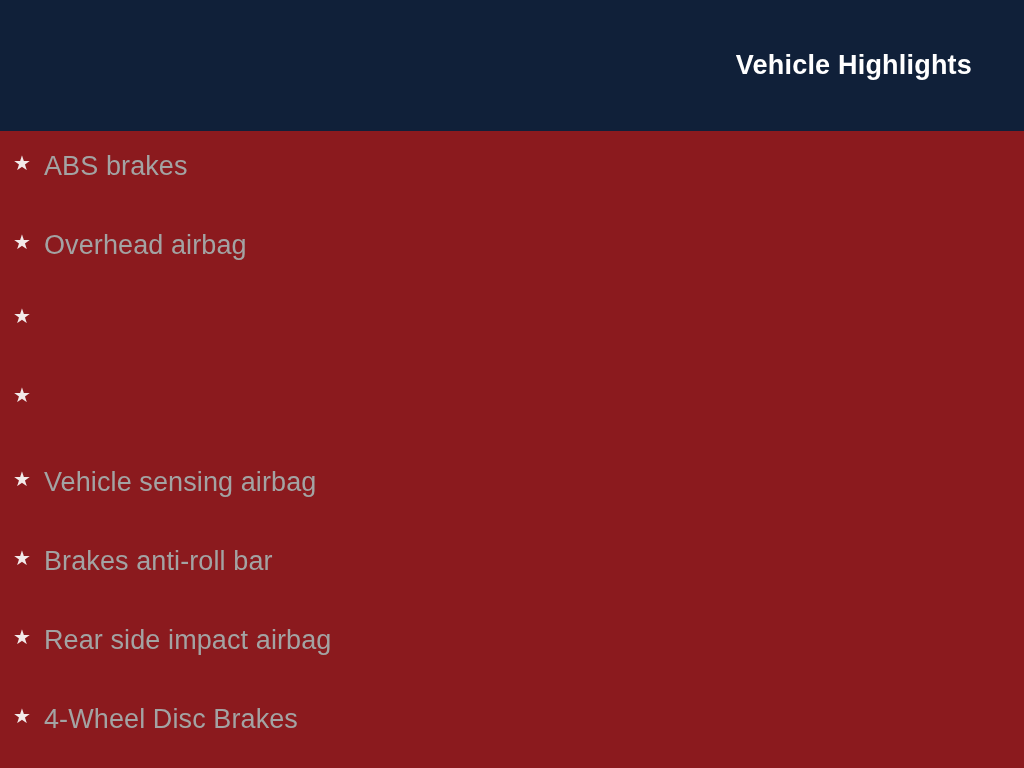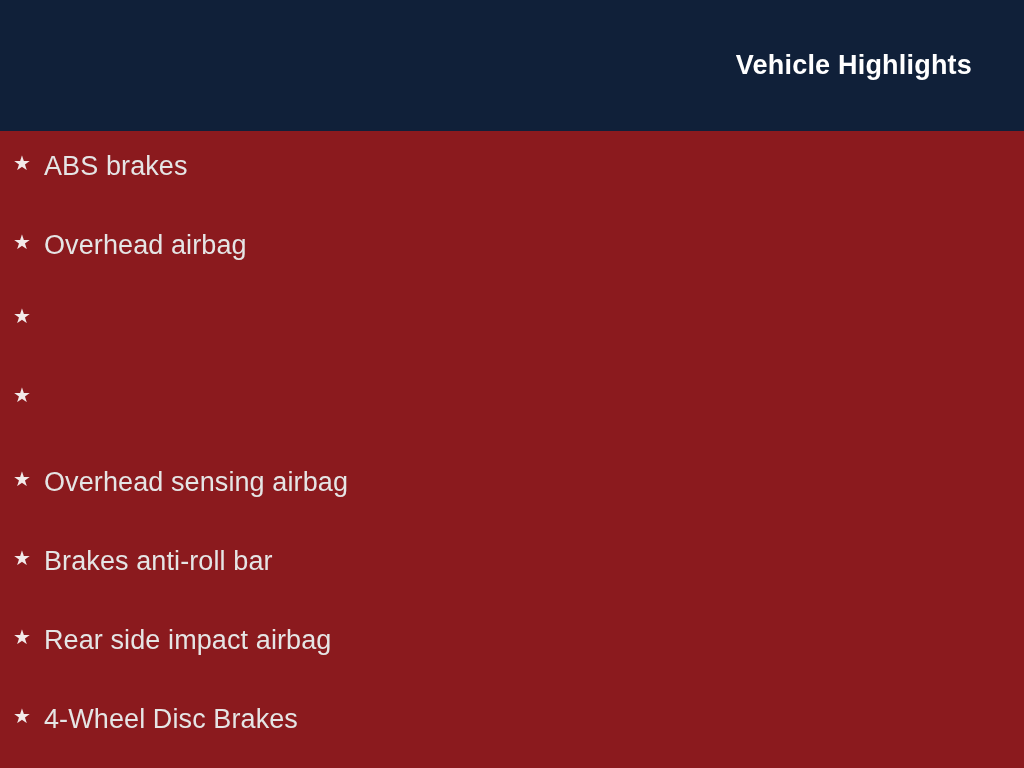"ABS brakes" .highlight-label { color: #e5e5e5 -> #a3a3a3 }
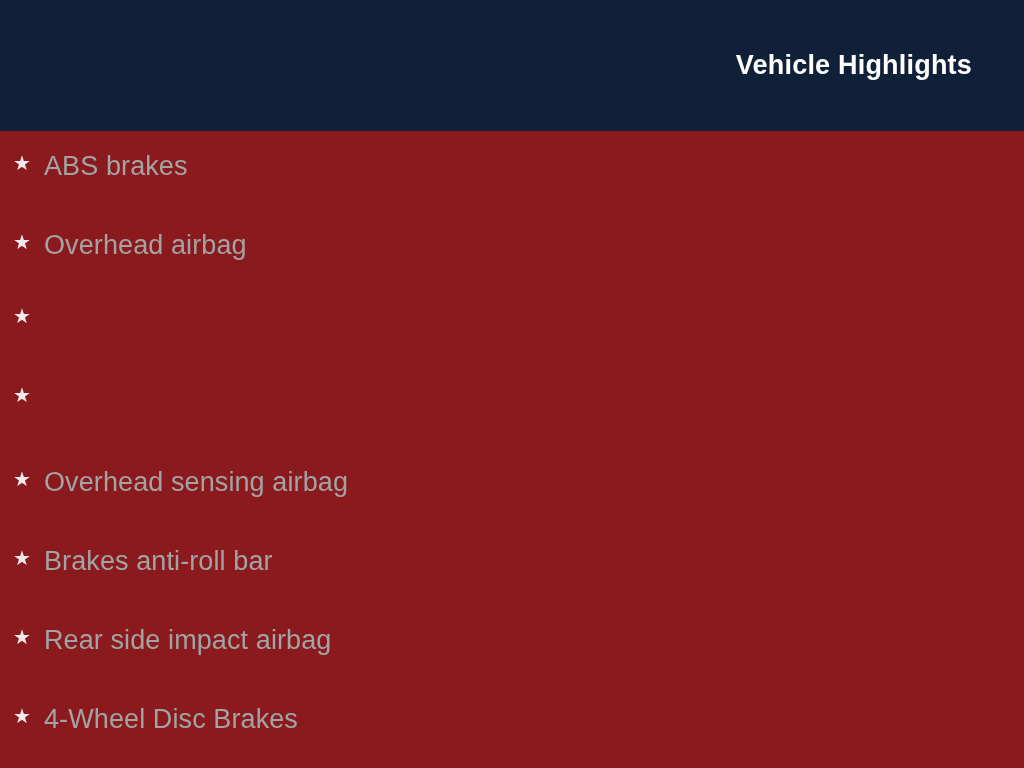"Overhead sensing airbag" span.highlight-label { text: Overhead -> Vehicle }
